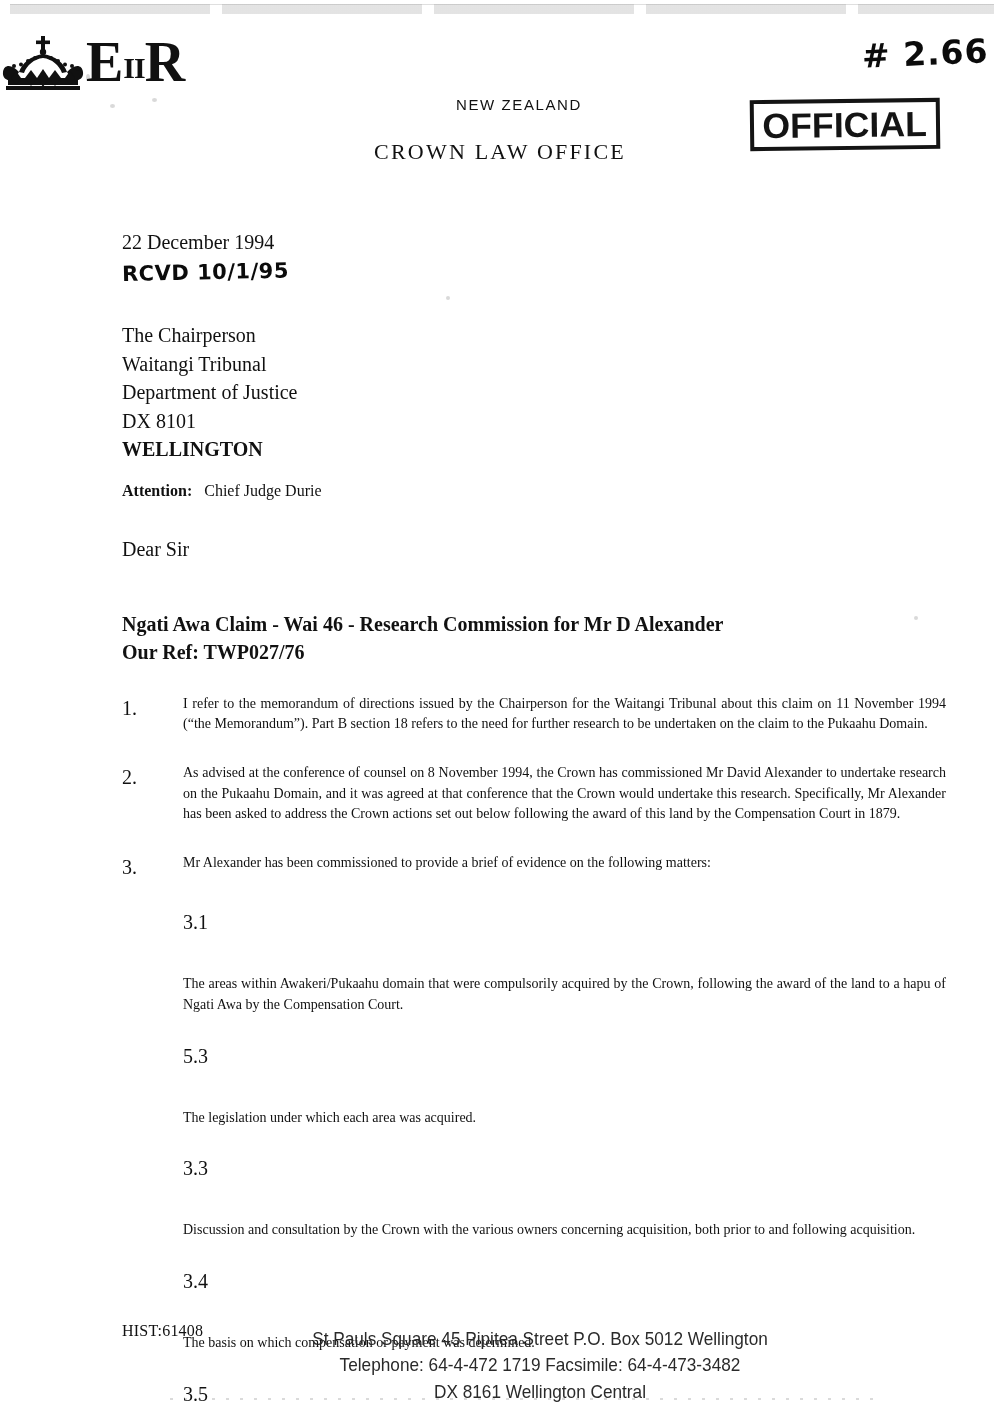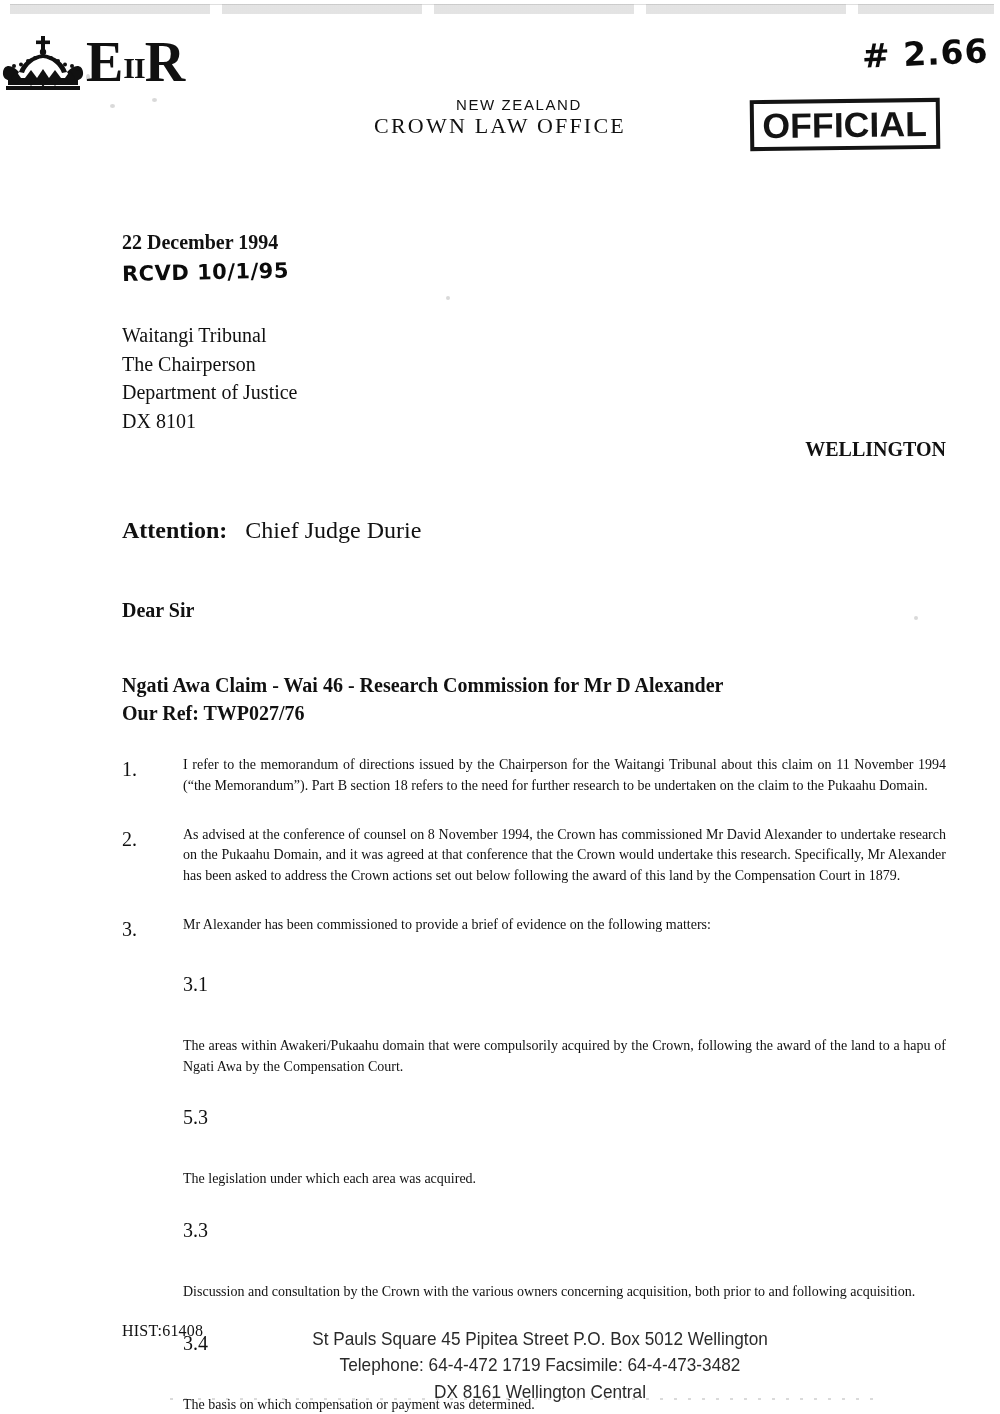"CROWN LAW OFFICE" .office-line { margin-top: none -> 26px }
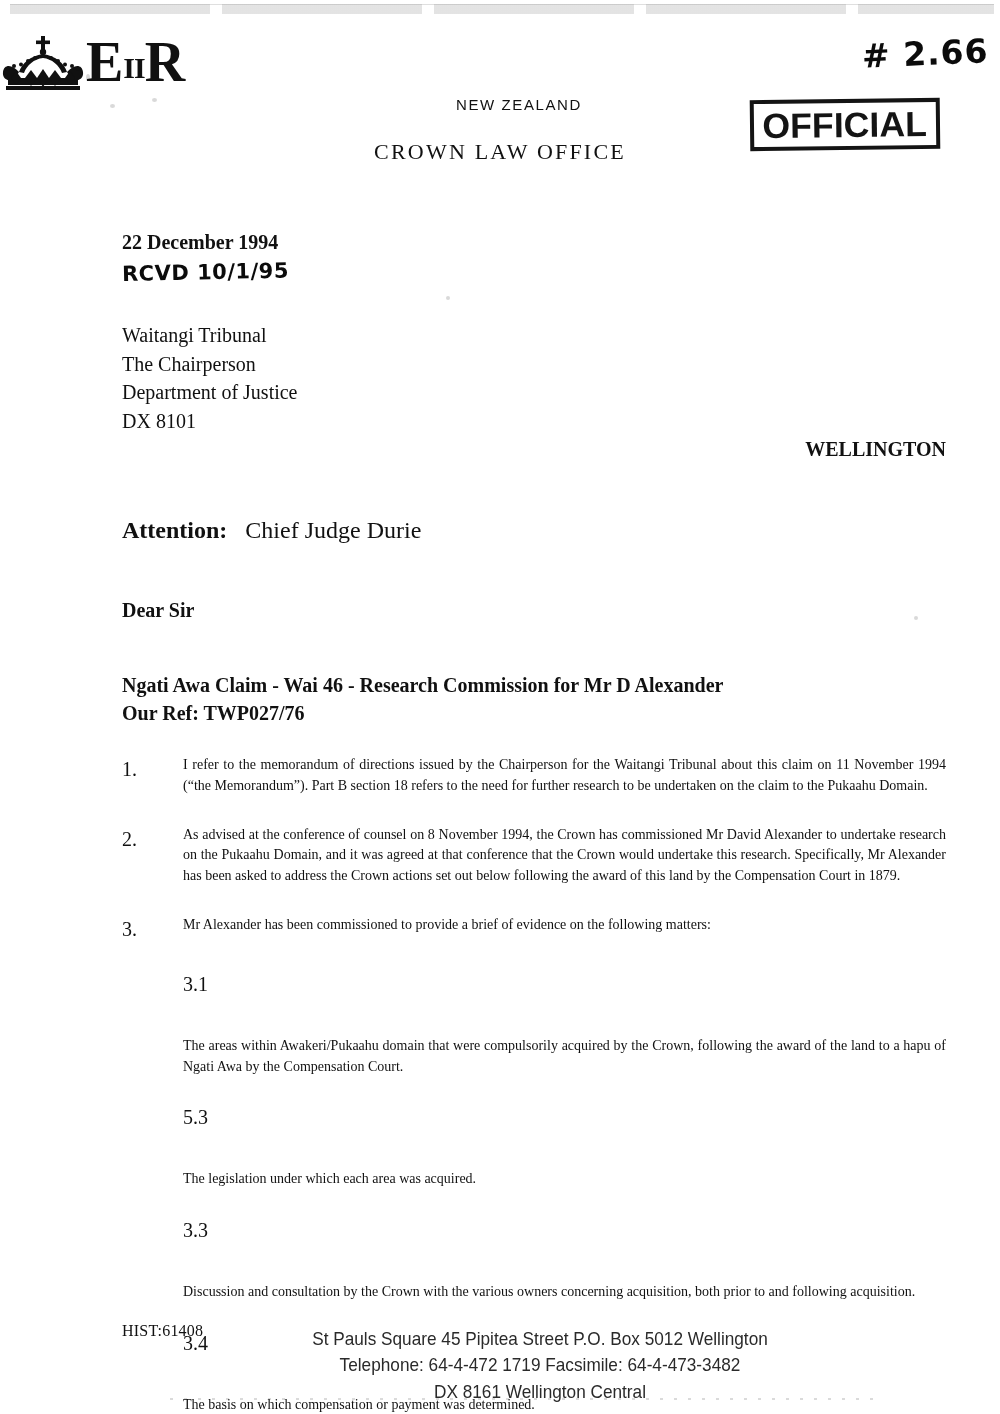"22 December 1994" .date-line { font-weight: bold -> none }
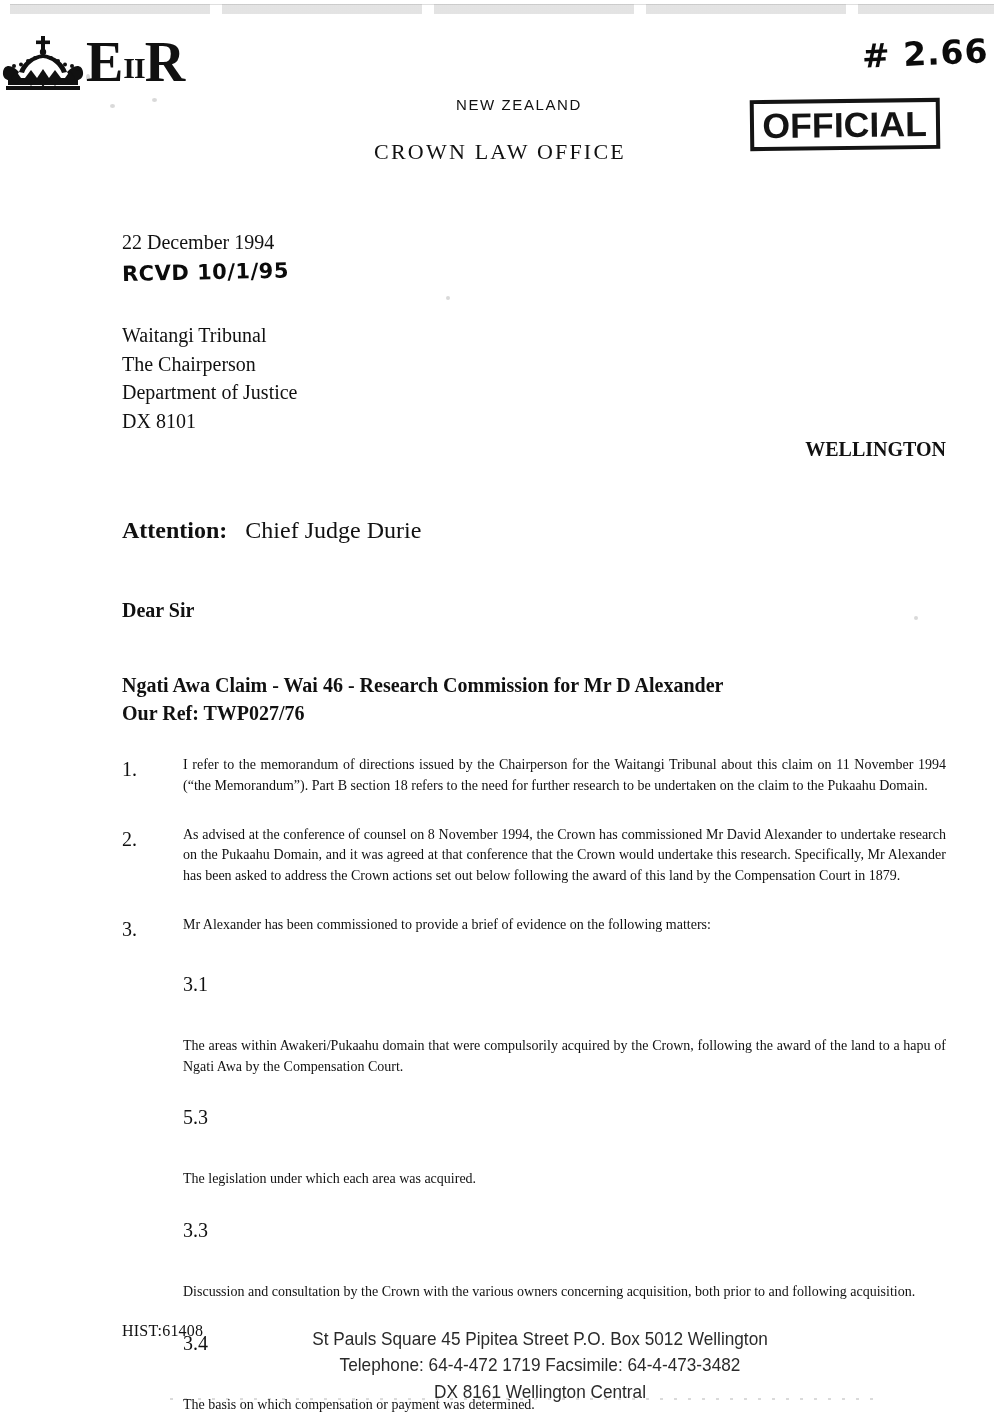"Waitangi Tribunal" div { order: before "The Chairperson" -> after "The Chairperson" }
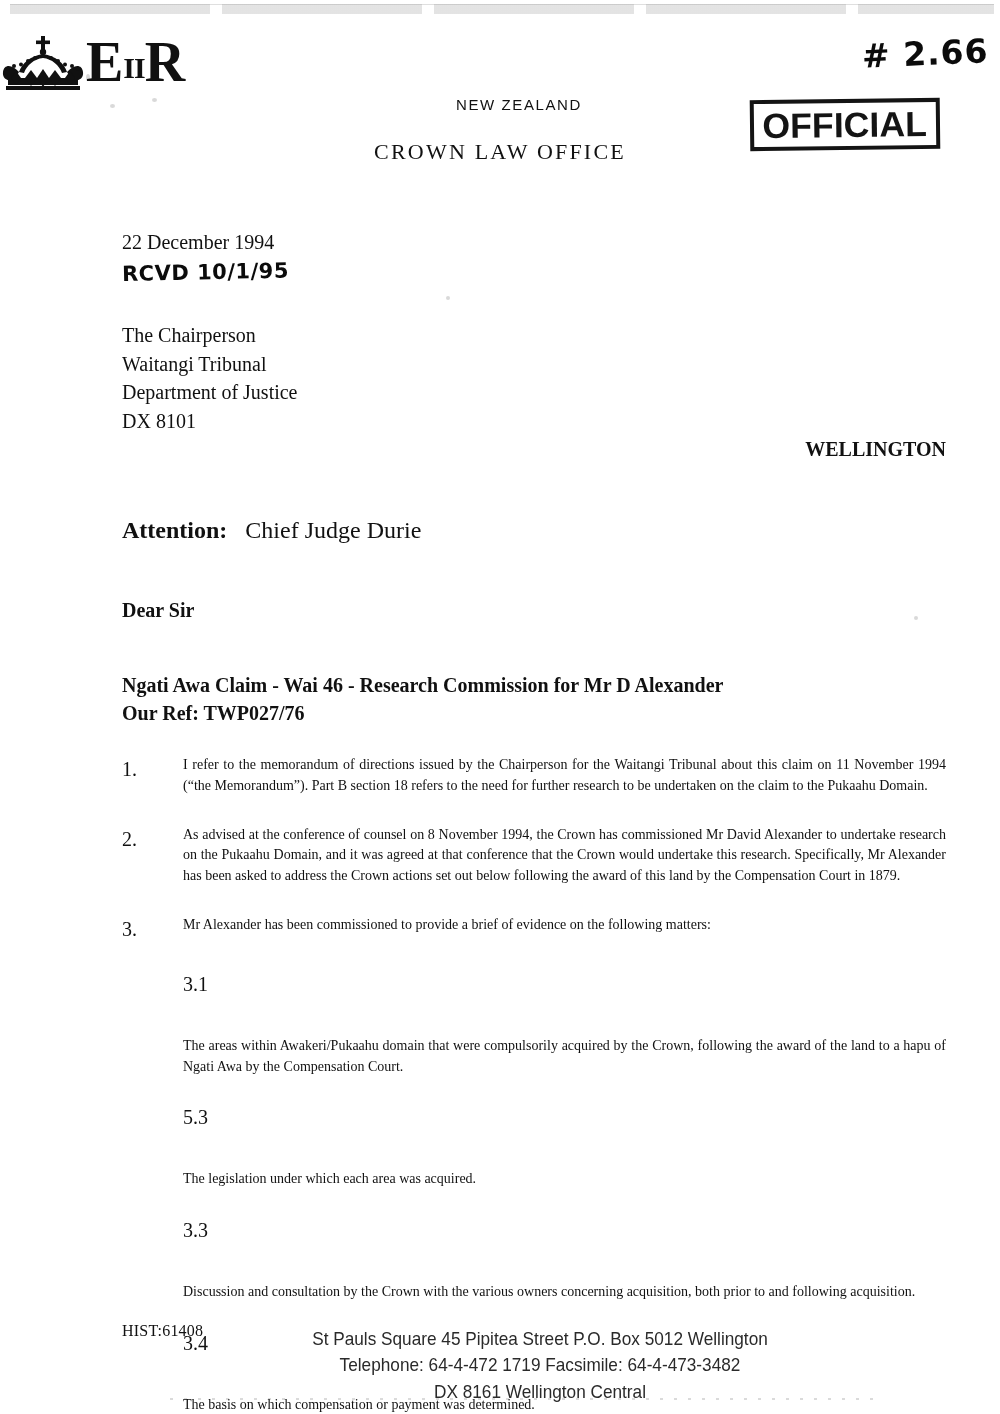"WELLINGTON" .addressee .city { text-align: right -> none }
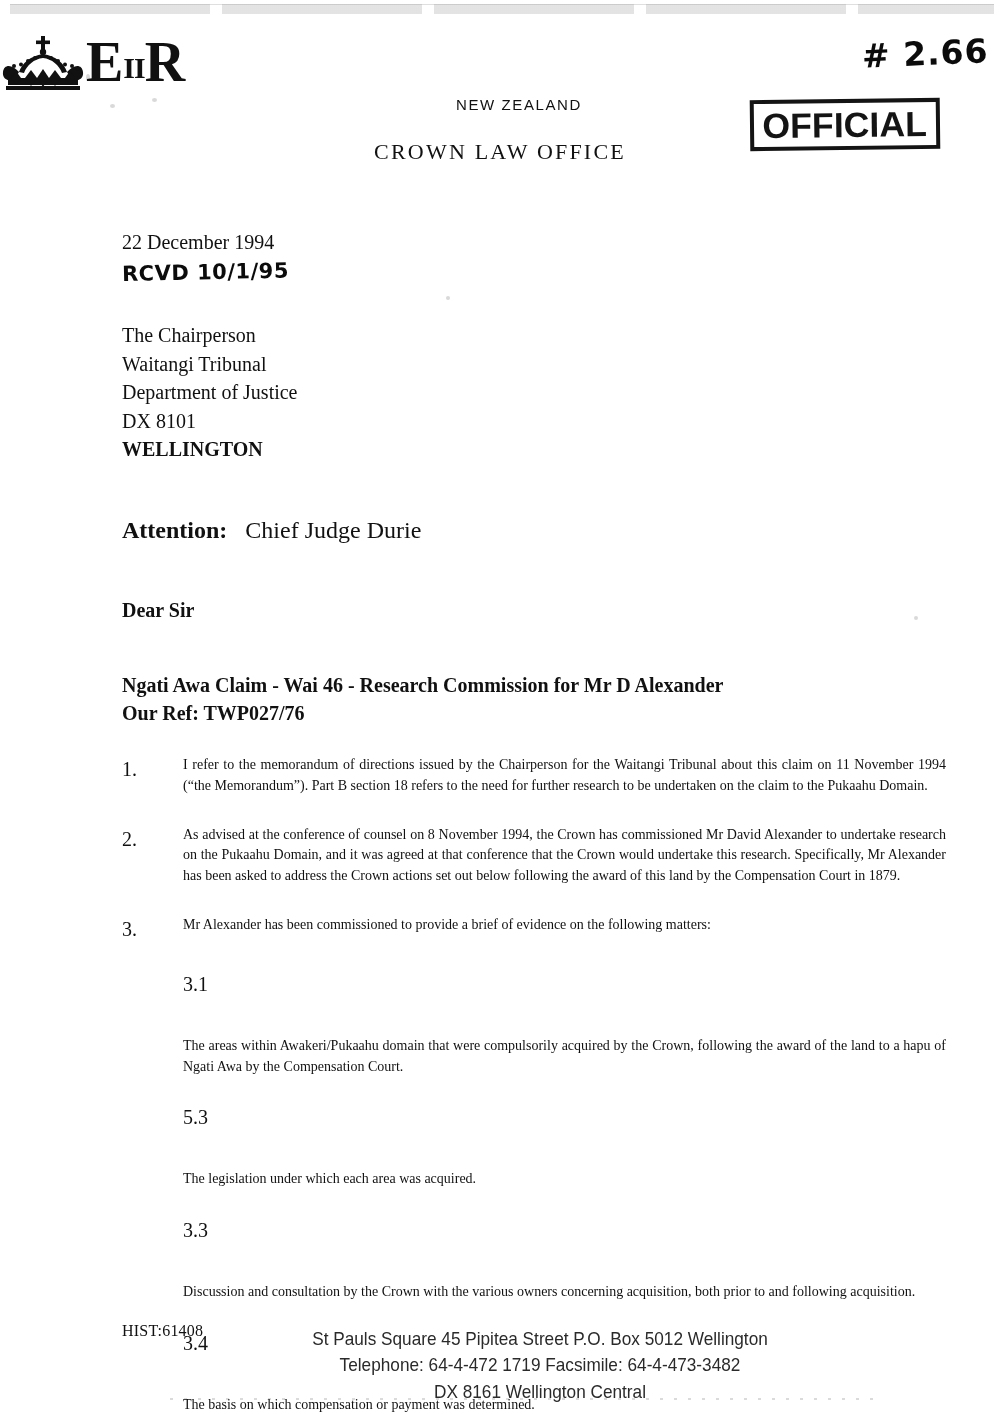"Attention: Chief Judge Durie" .attention { font-size: 24px -> 16px; margin-top: 50px -> 16px }
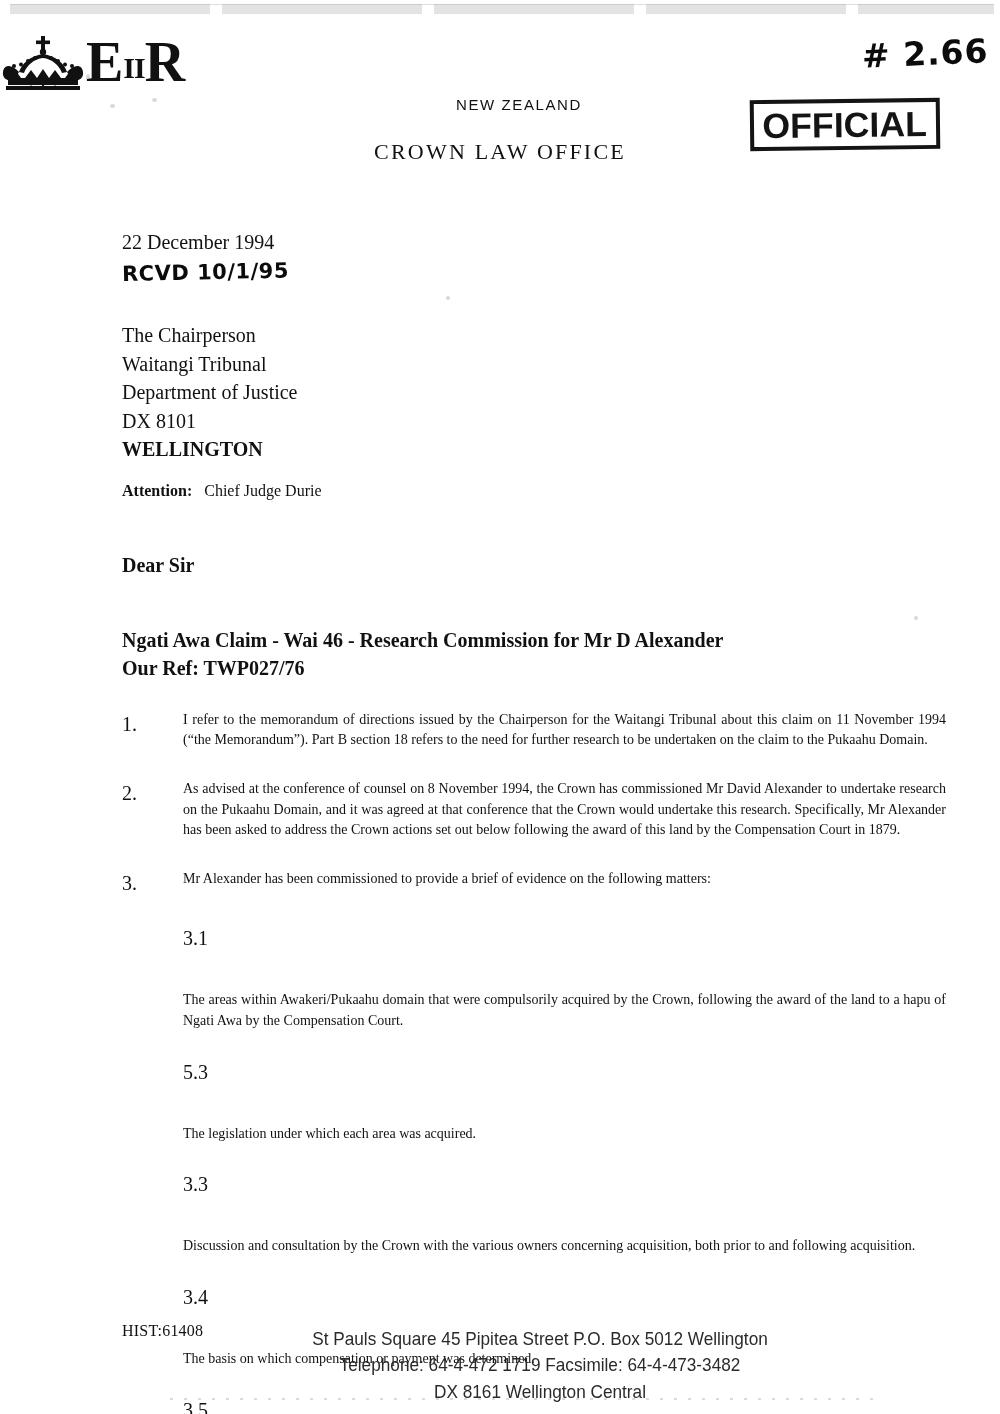"Dear Sir" .salutation { font-weight: bold -> none; margin-top: 48px -> 32px }
